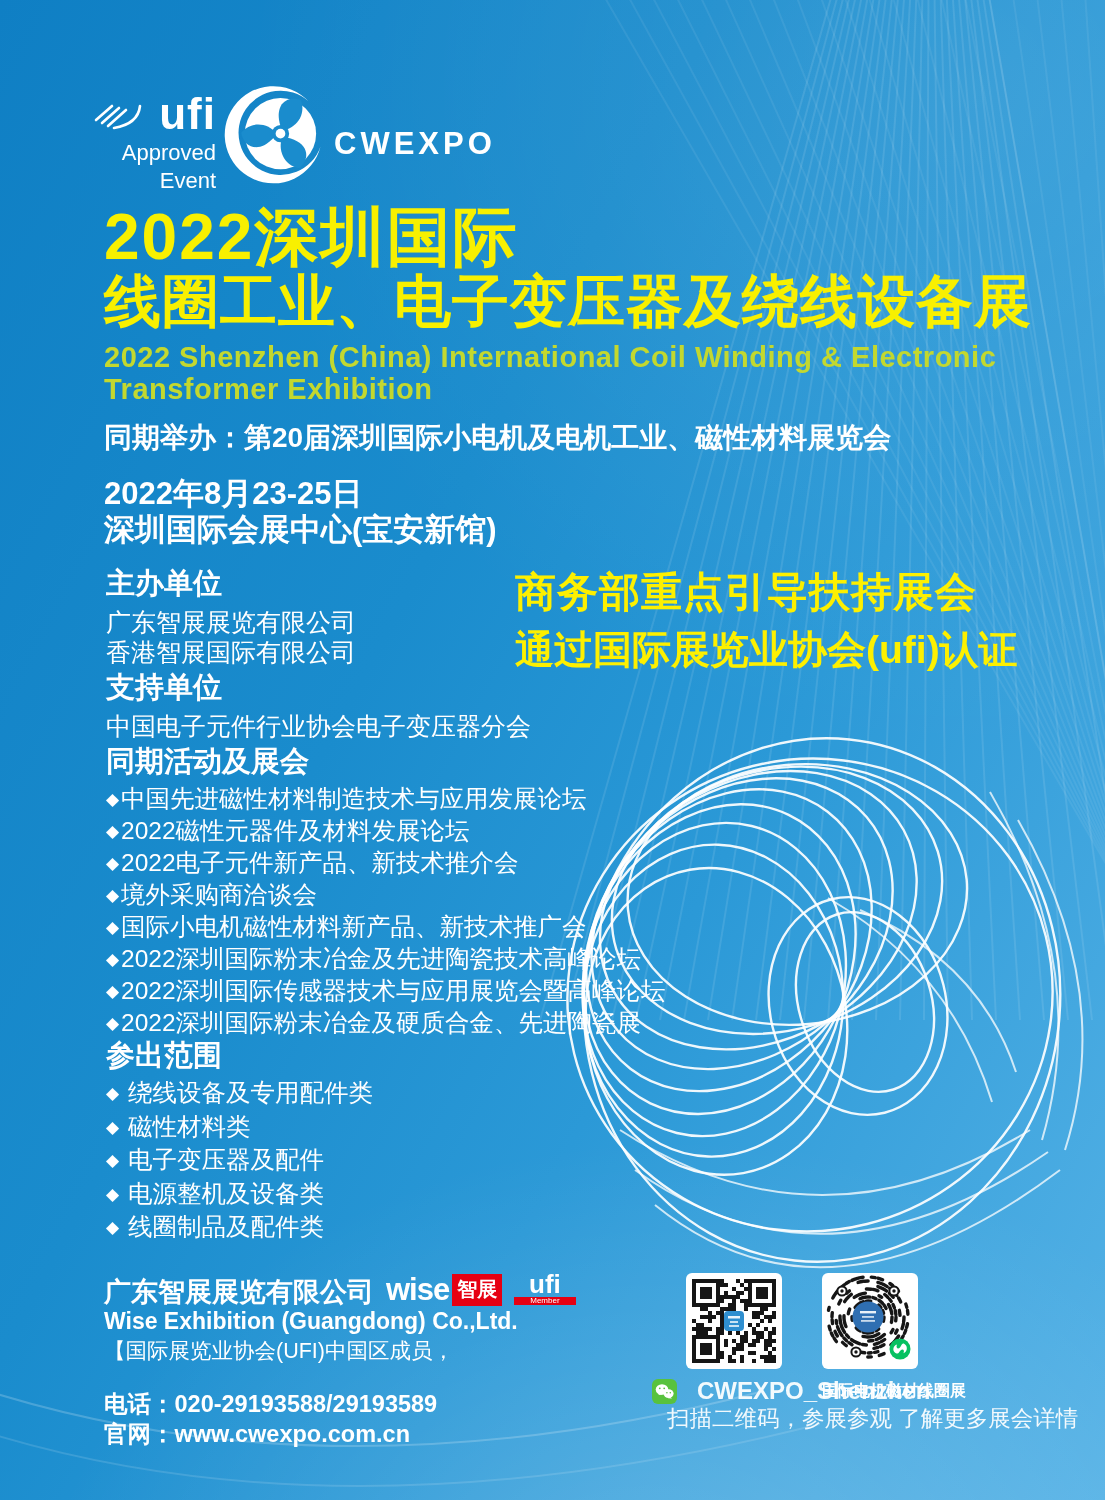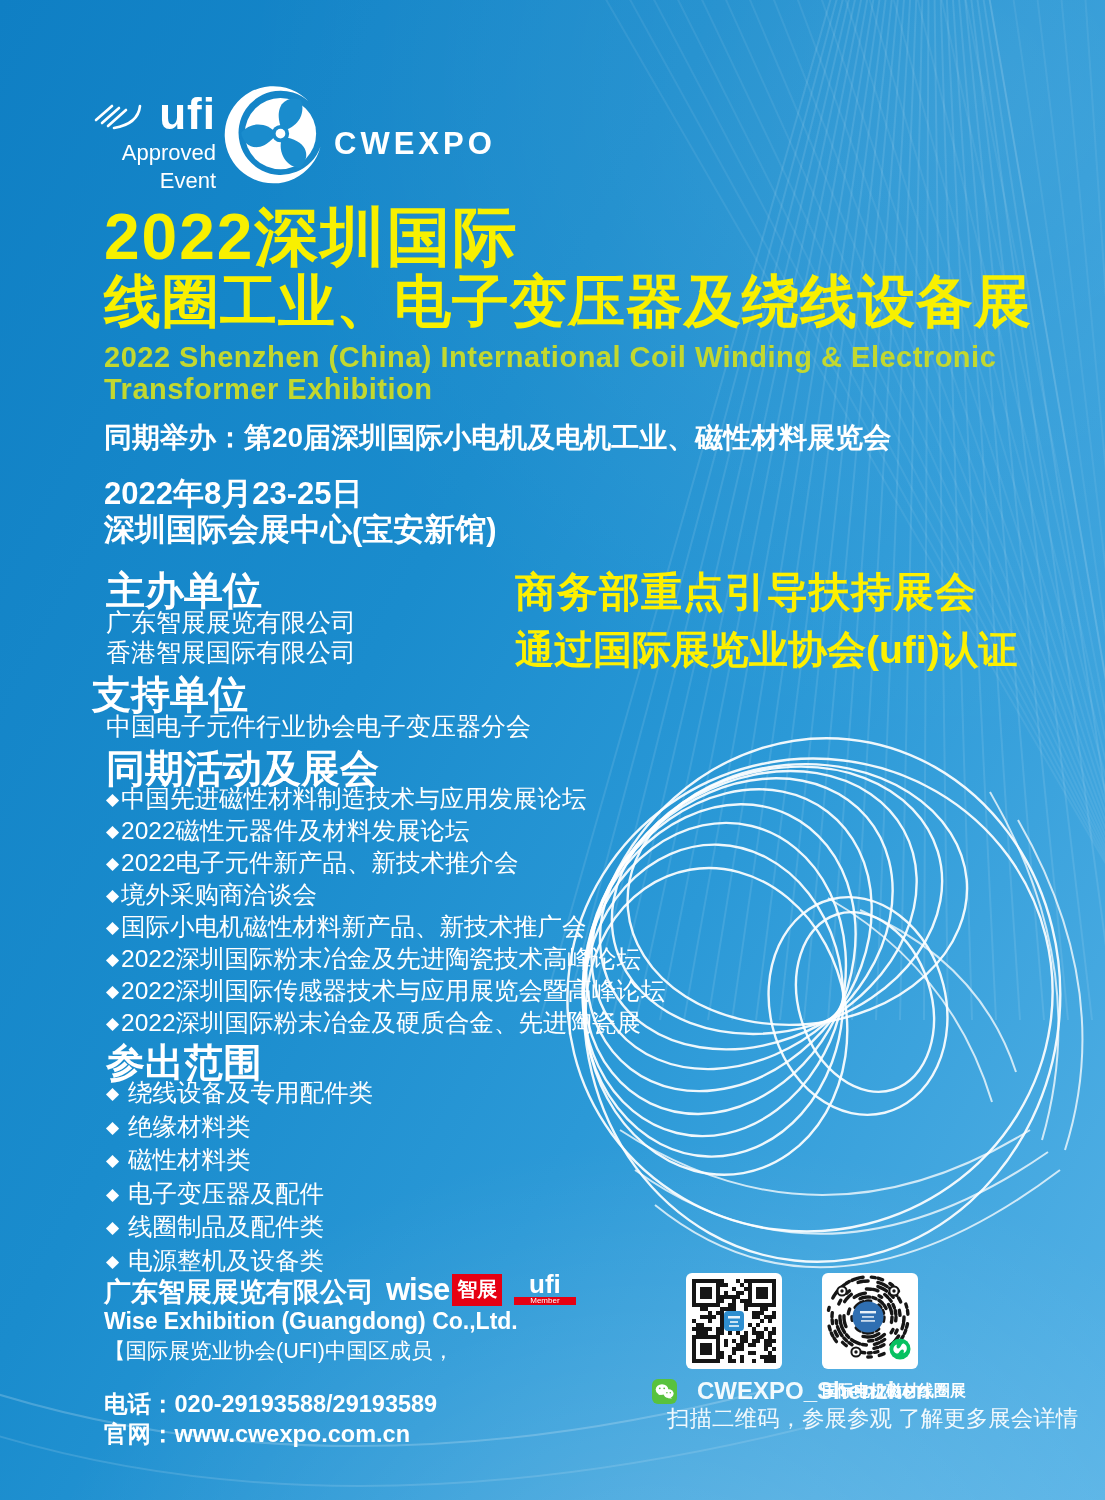"主办单位" .sec-h { font-size: 39px -> 29px }
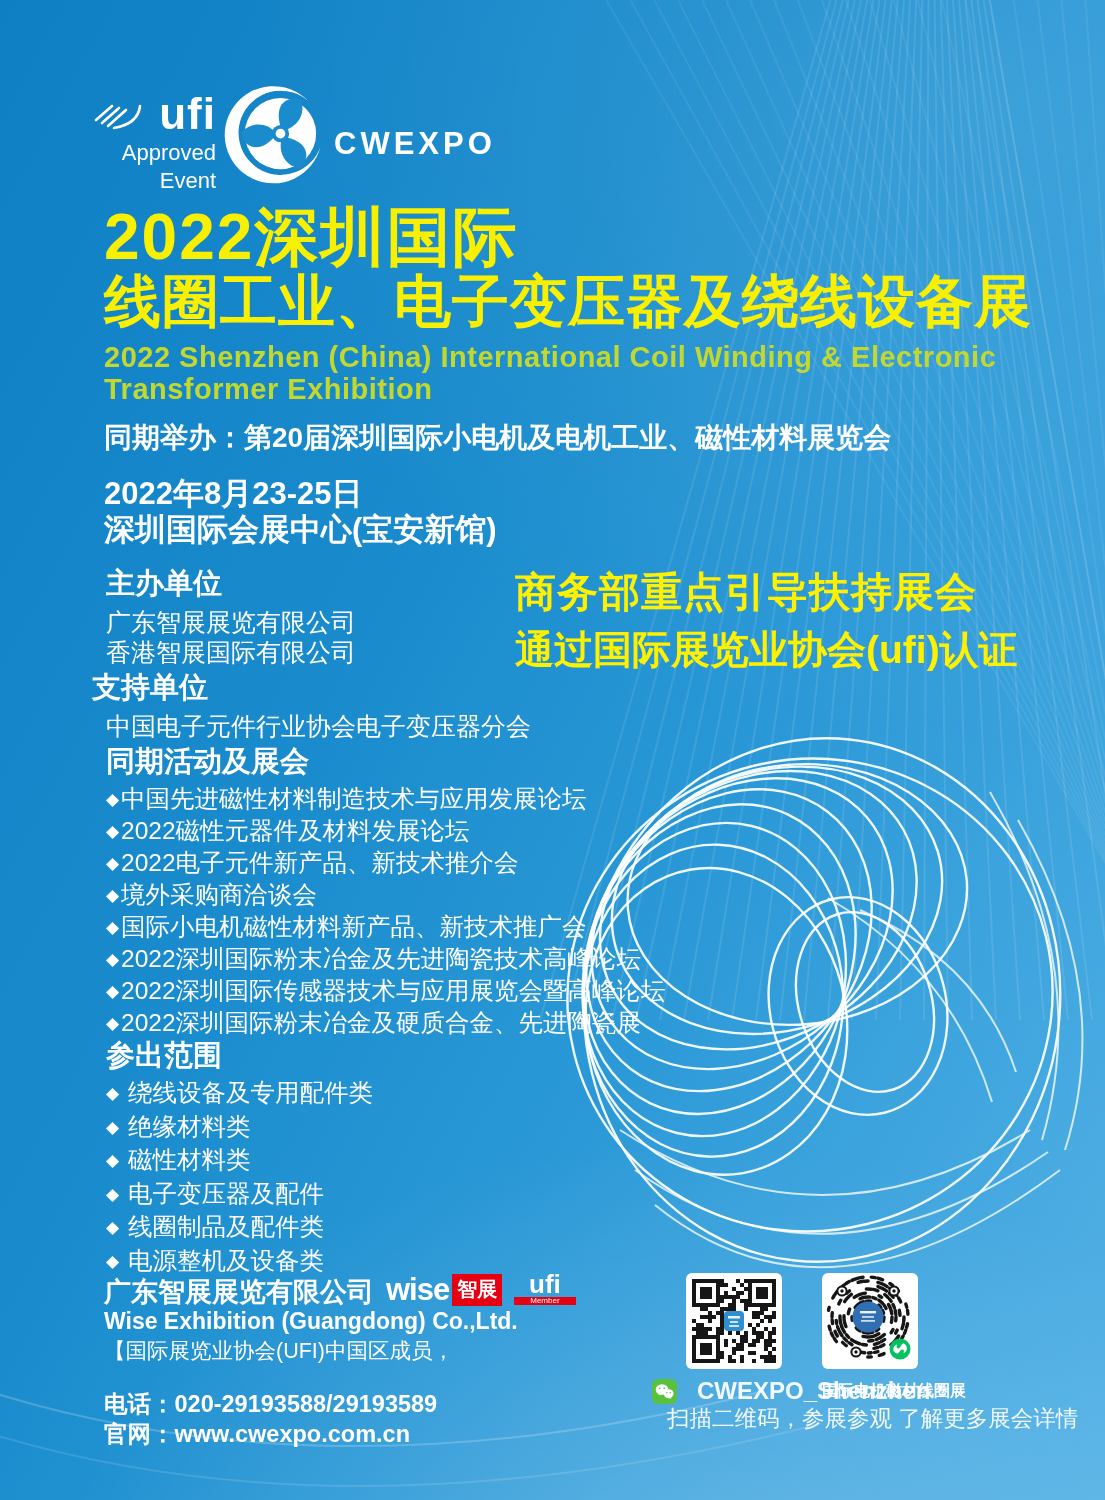"支持单位" .sup-h { left: 92px -> 106px }
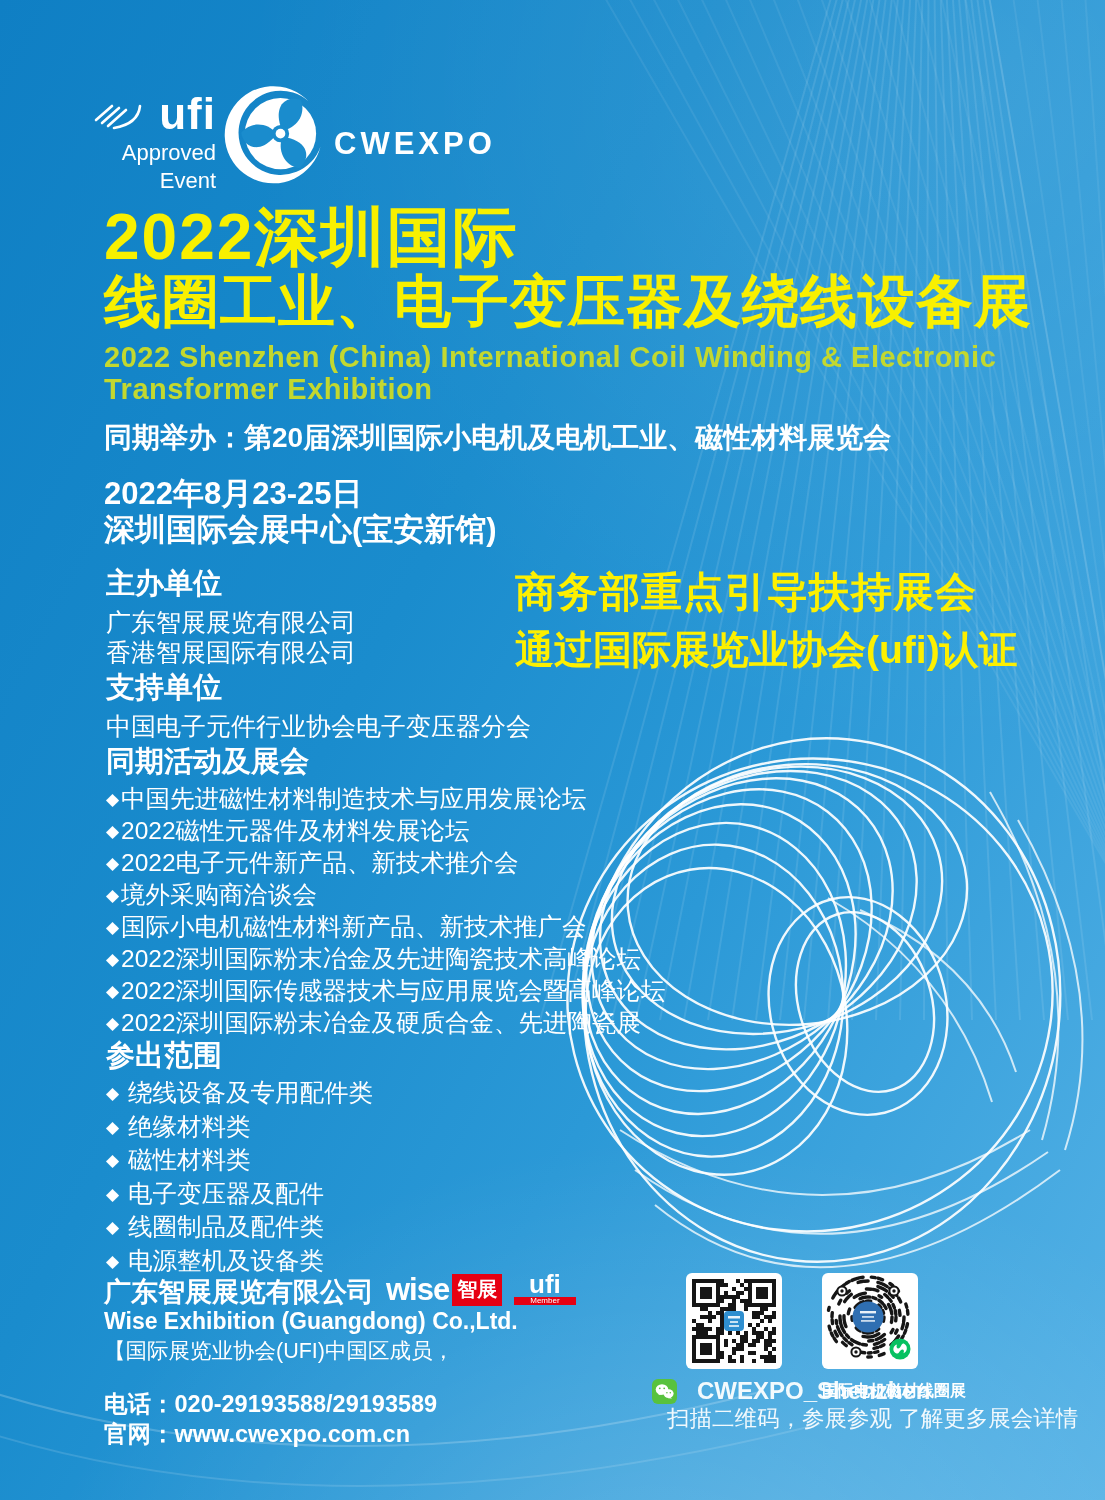"◆ 绝缘材料类" li { html: <li><span>◆</span><span>绝缘材料类</span></li> -> none }
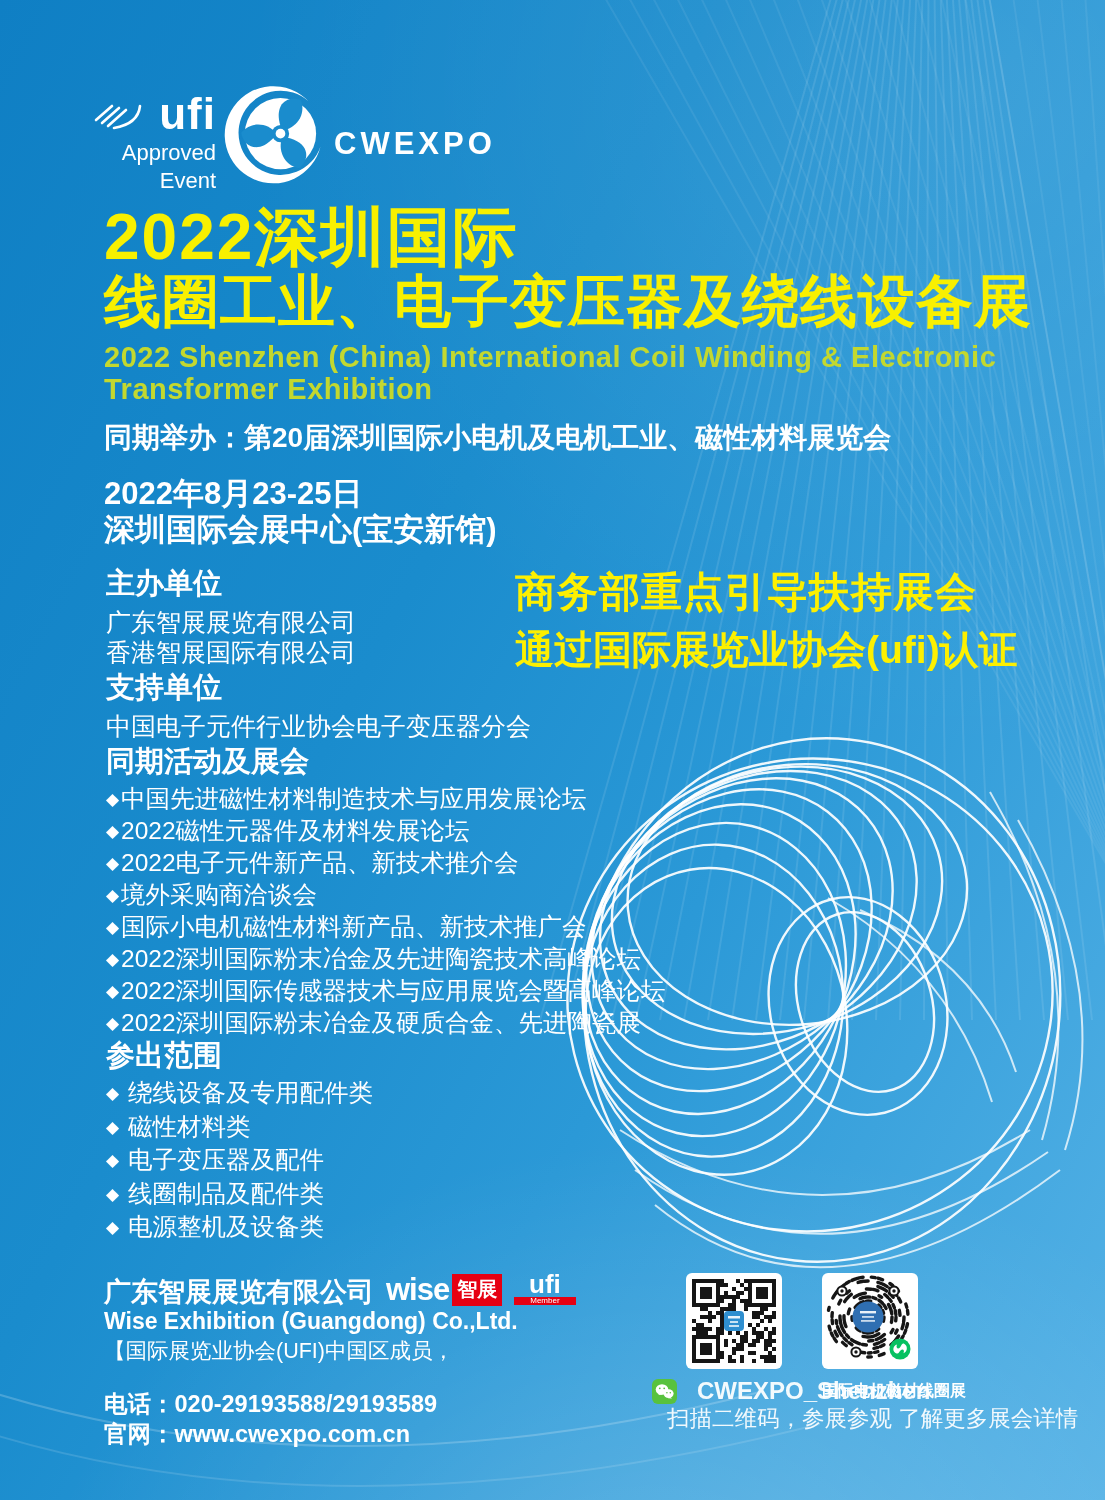"◆ 线圈制品及配件类" li { order: before "◆ 电源整机及设备类" -> after "◆ 电源整机及设备类" }
